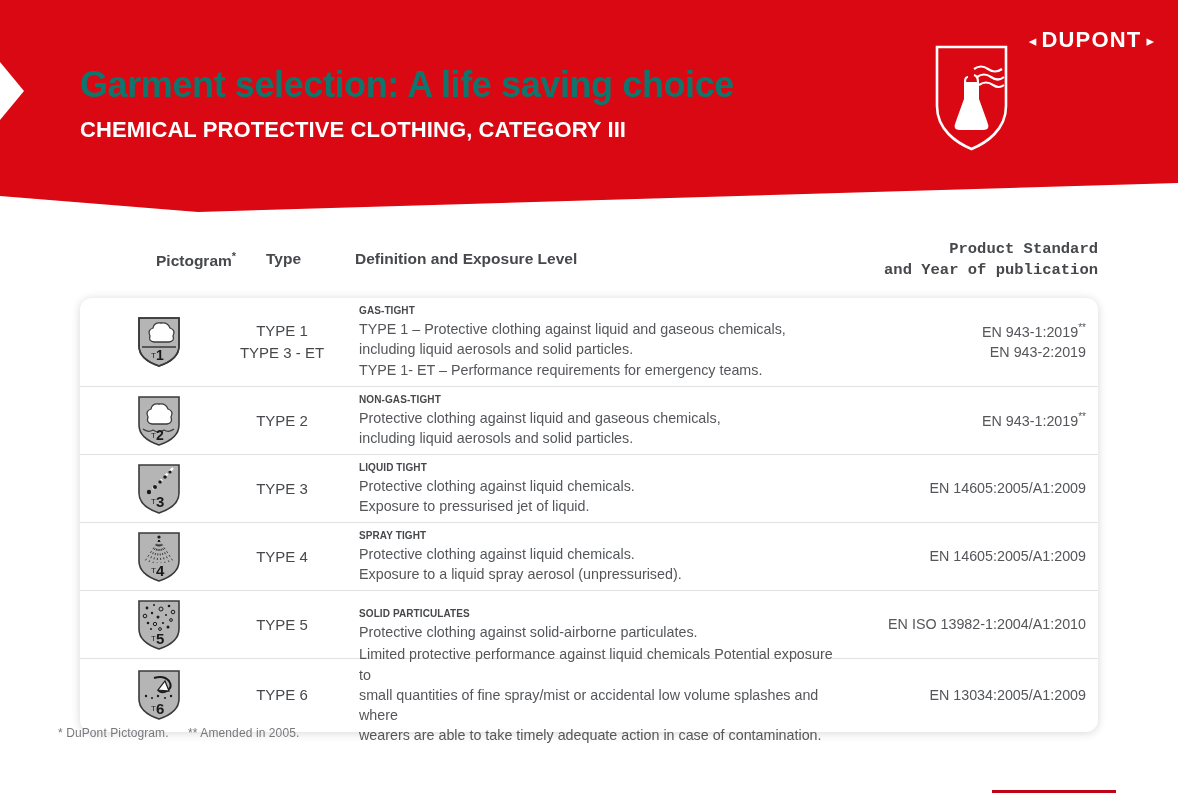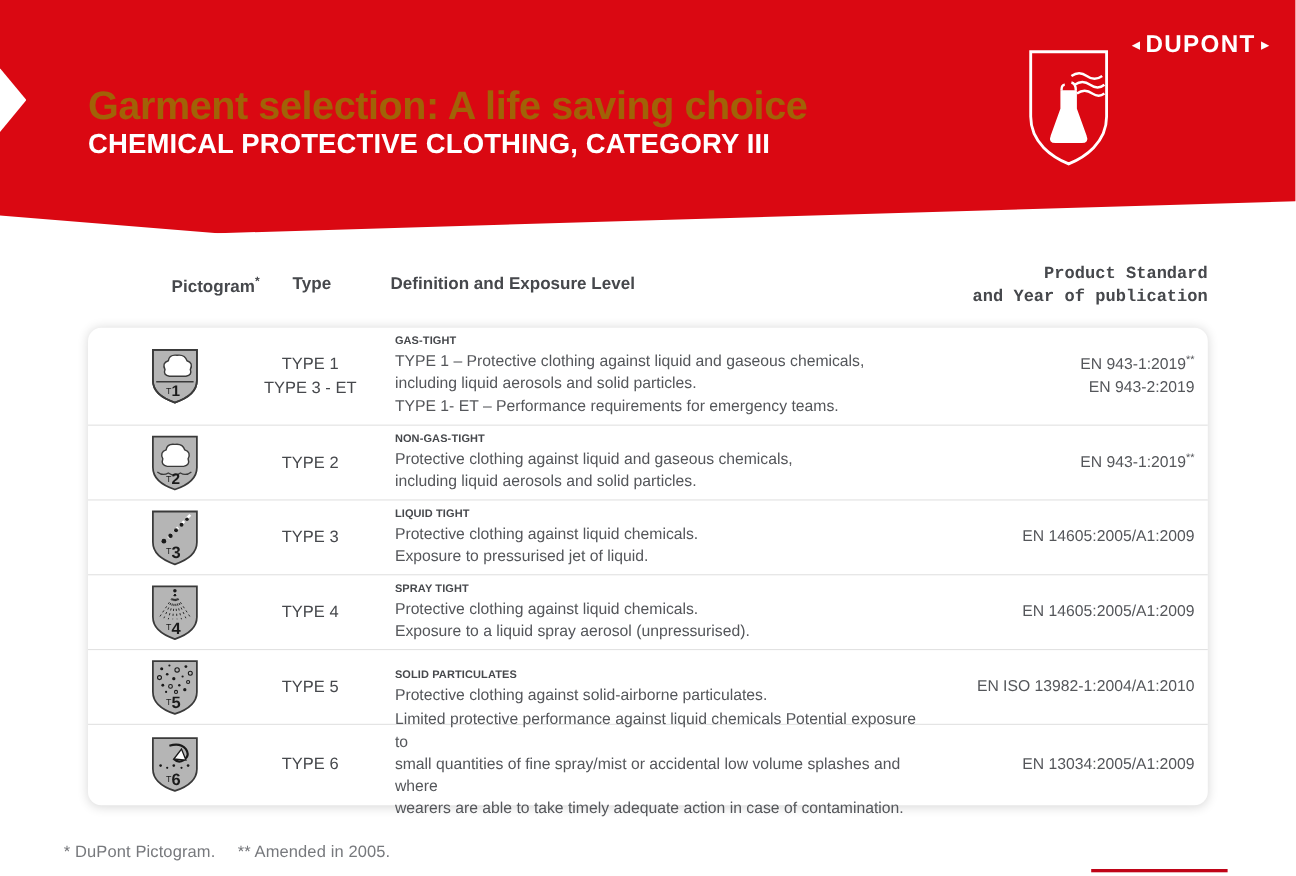"Garment selection: A life saving" .banner-title { color: #a16207 -> #0f766e; margin-top: 11px -> none }
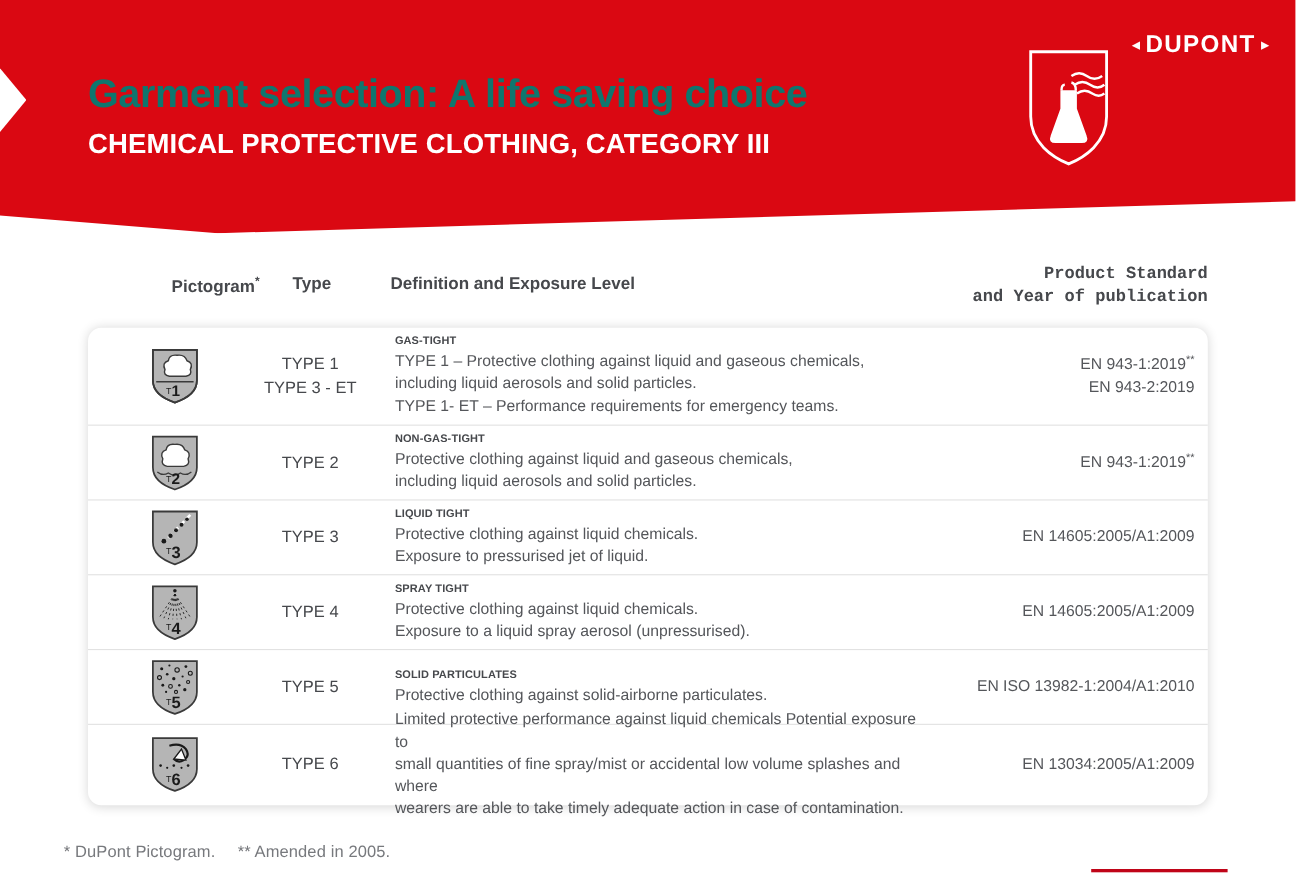"CHEMICAL PROTECTIVE CLOTHING, CATEGORY" .banner-subtitle { font-size: 25px -> 22px }
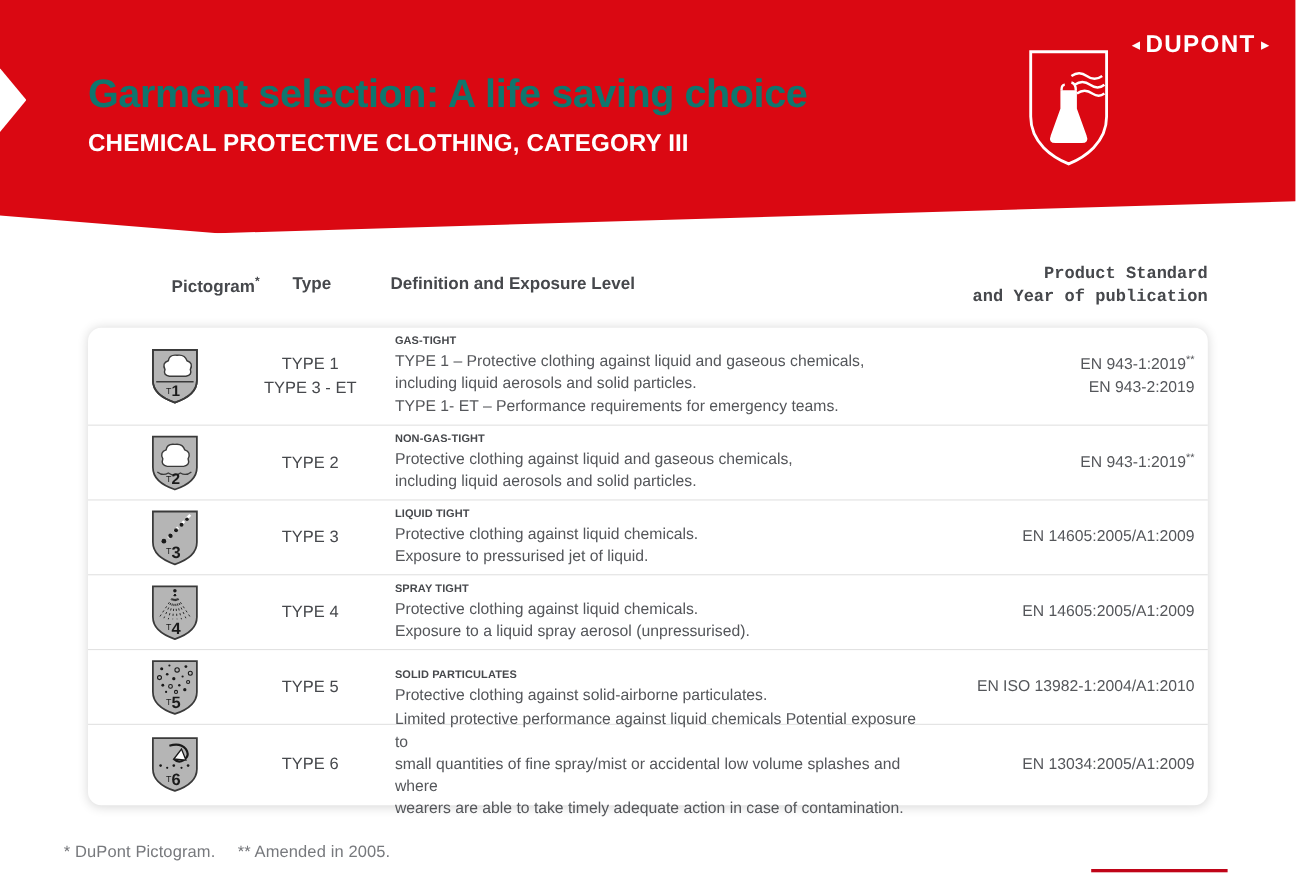"* DuPont Pictogram. ** Amended" .footnote { font-size: 15px -> 12px; top: 766px -> 726px }
